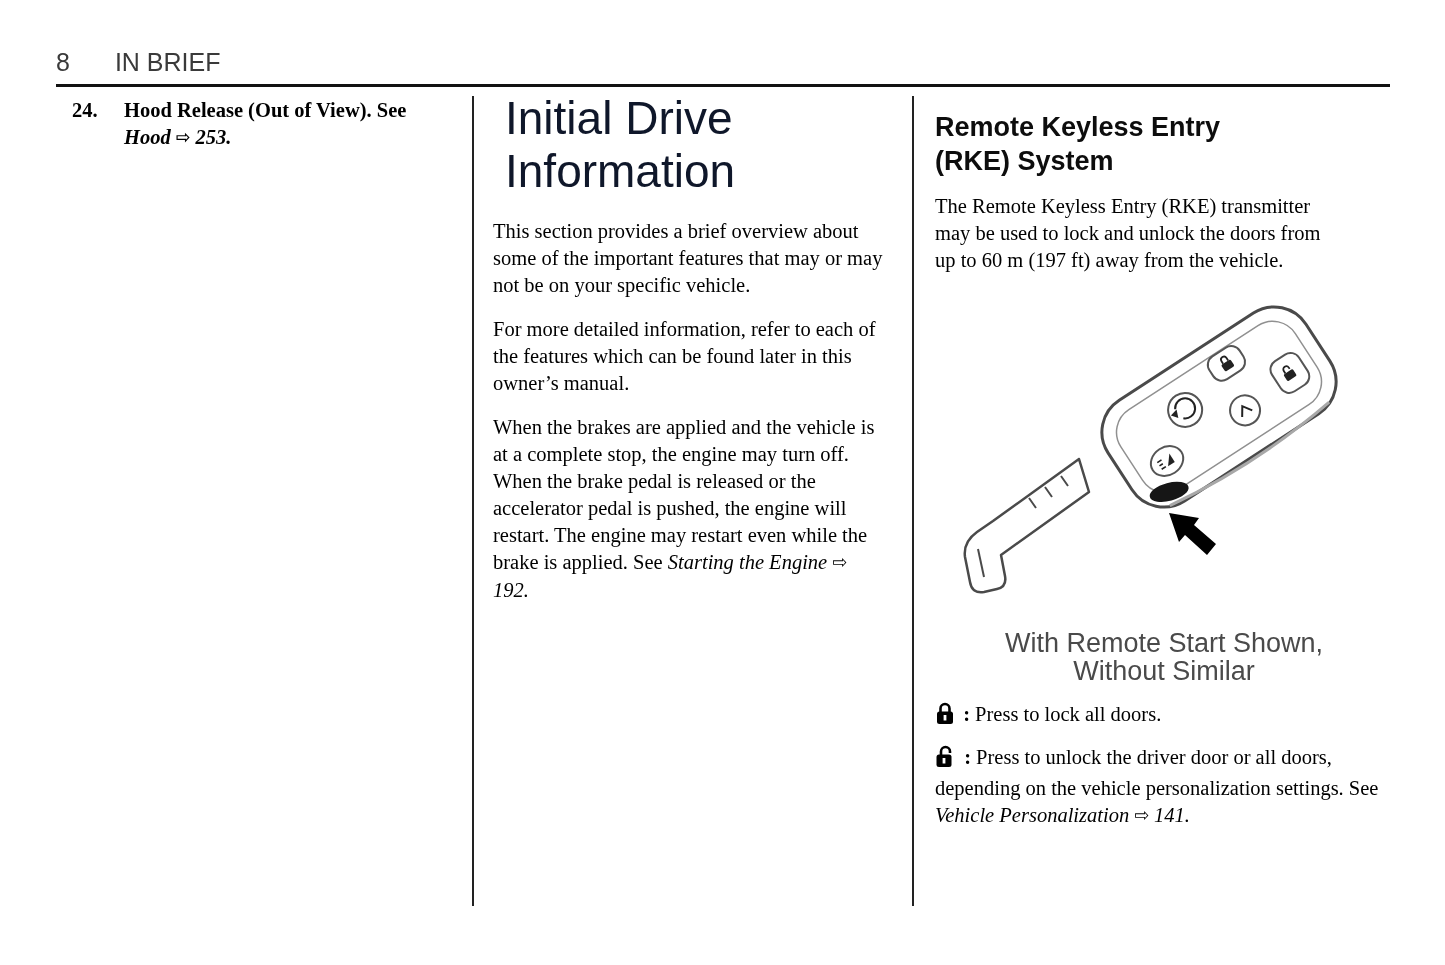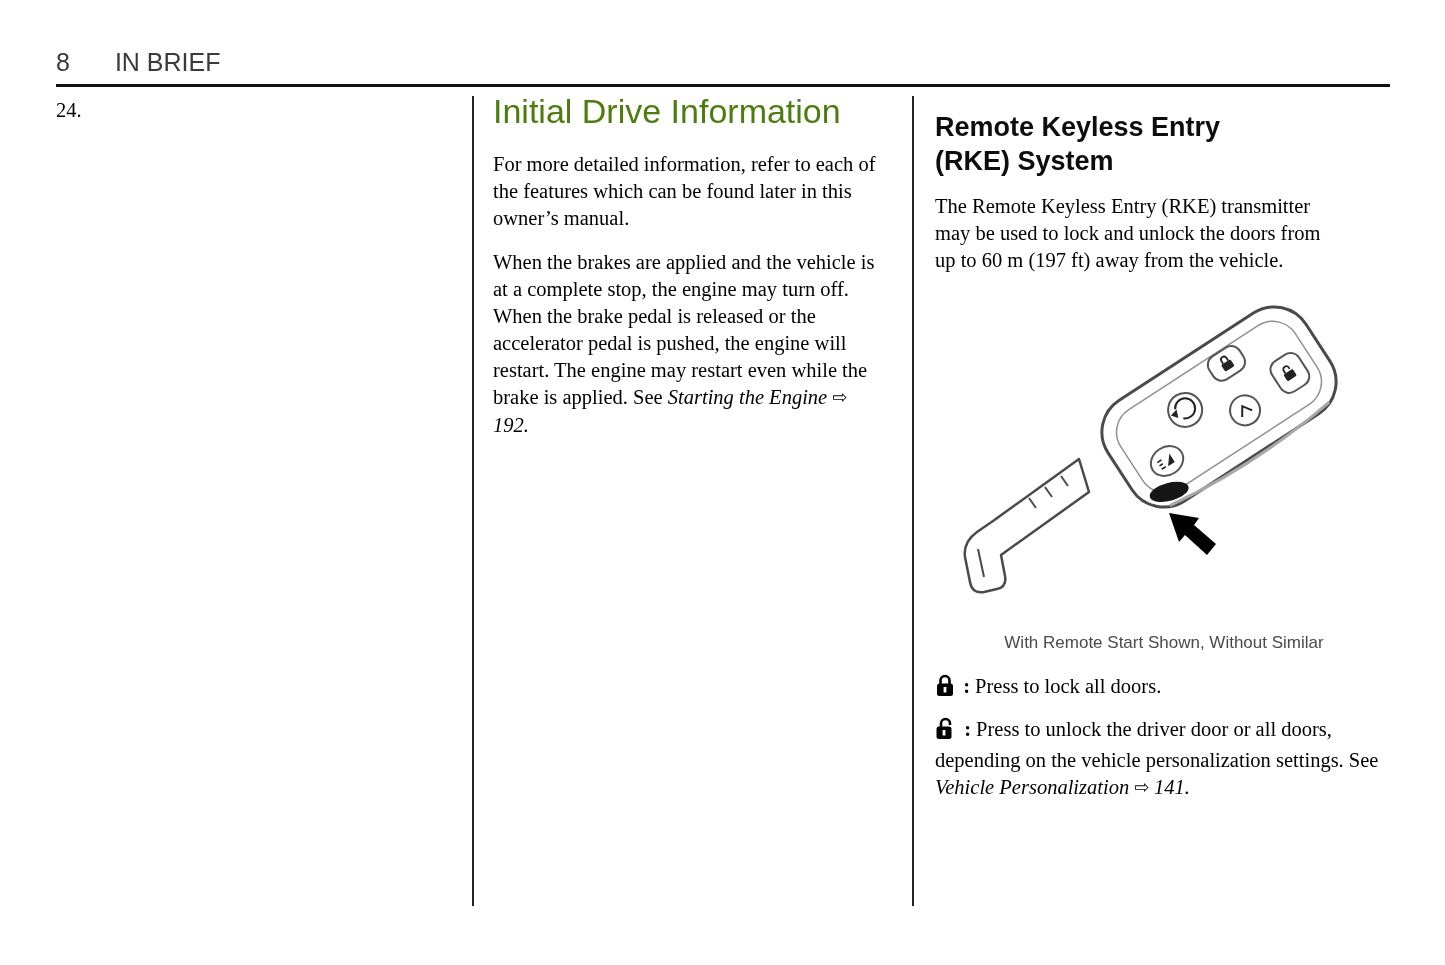"24." .col1 { font-weight: none -> bold; left: 56px -> 72px }
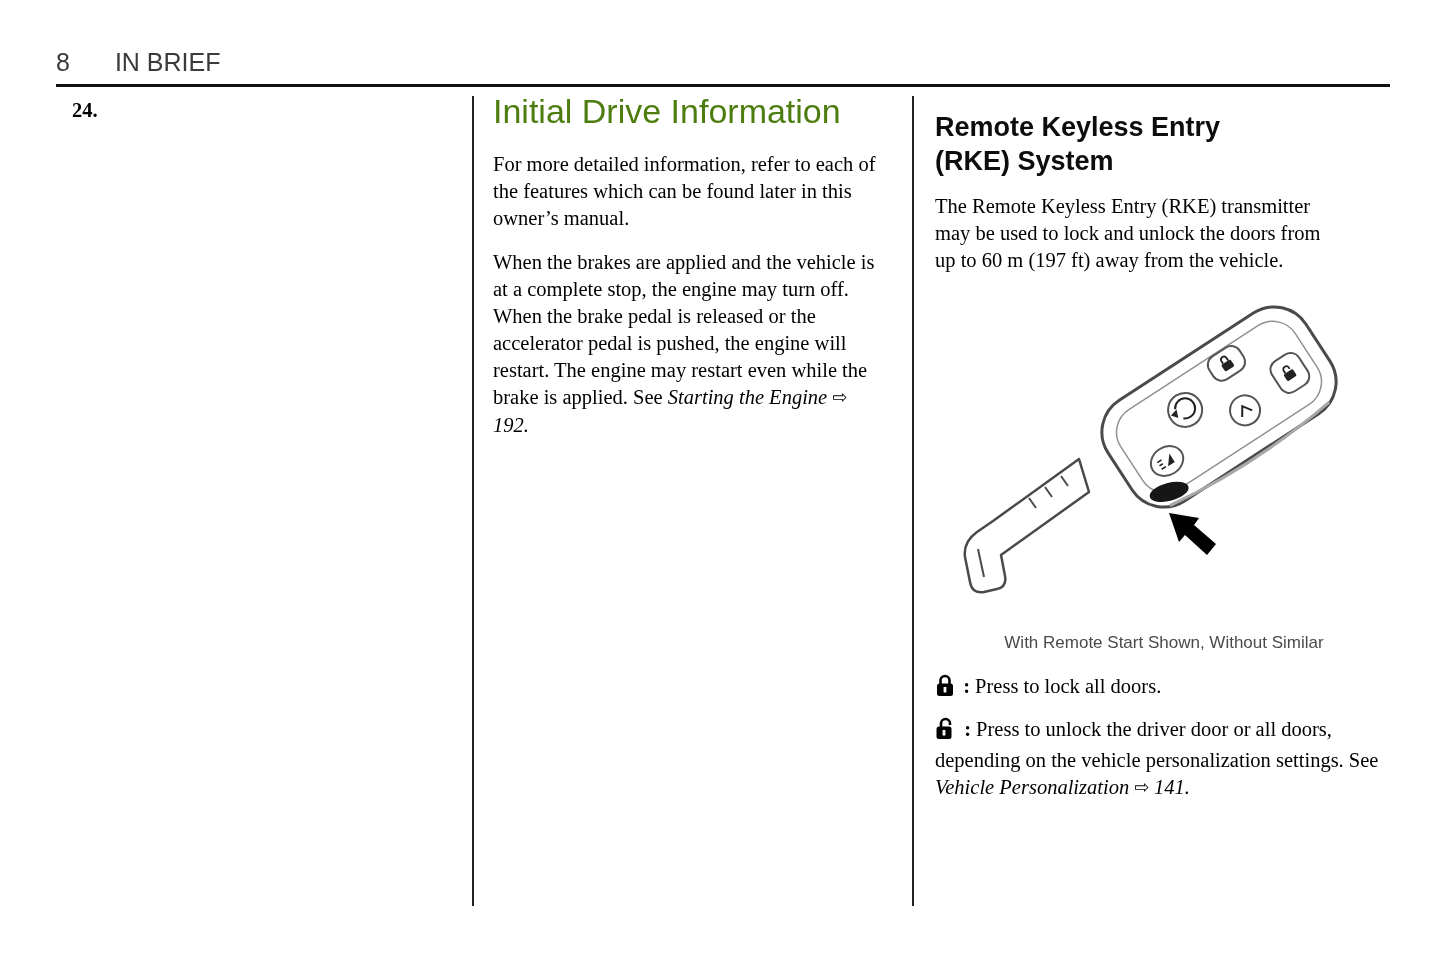"Hood Release (Out of View)." span.txt { html: none -> <span> <span>Hood Release (Out of View). See</span> <em>Hood</em> <em>⇨</em> <em>253.</em> </span> }
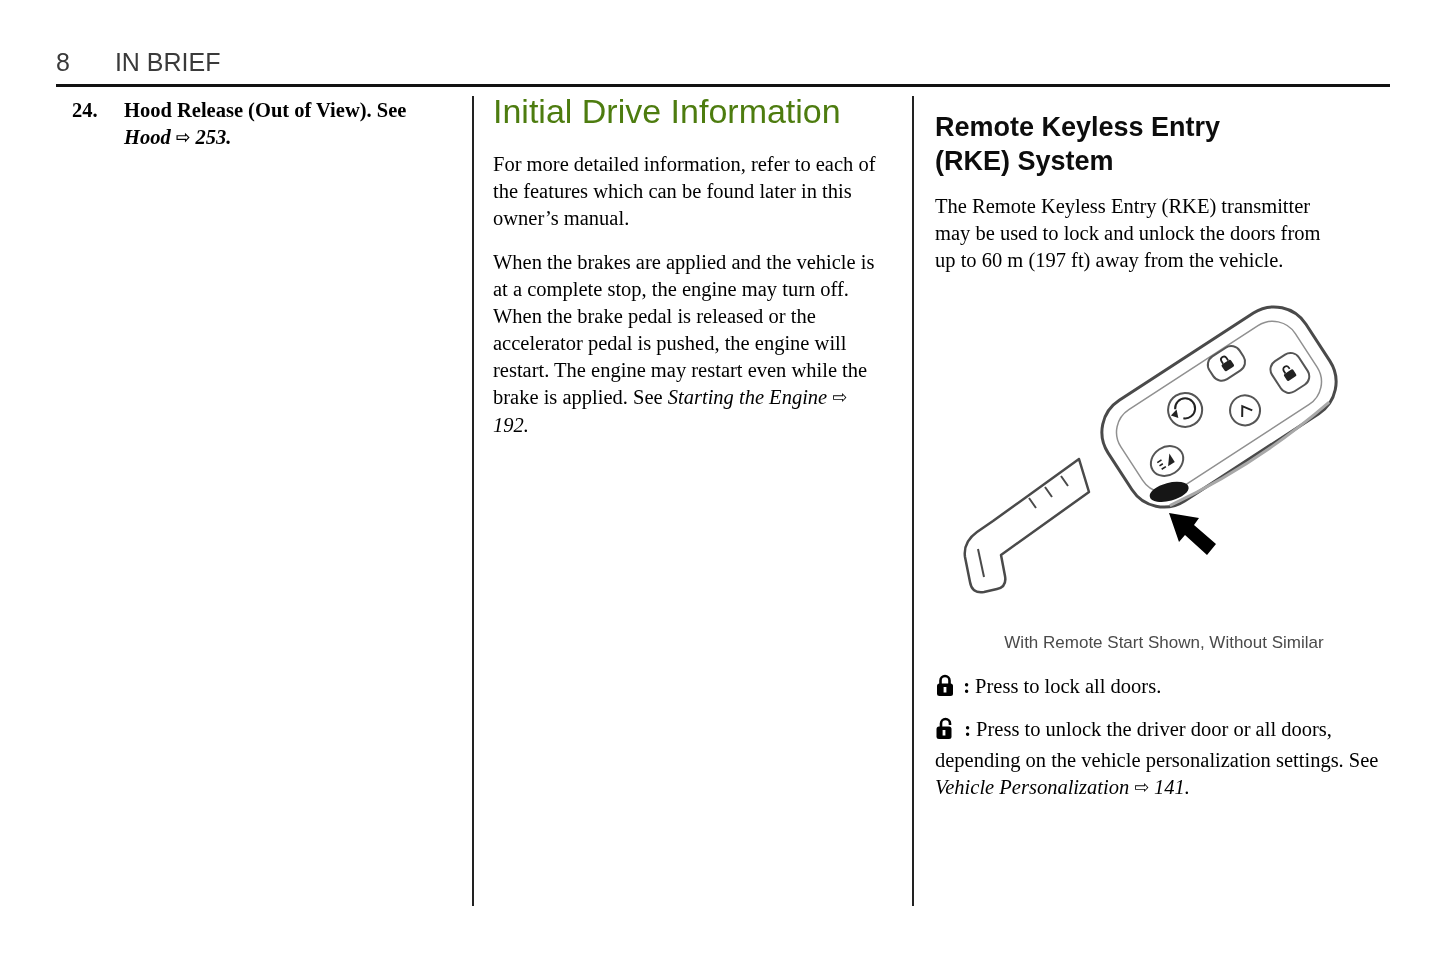"Initial Drive Information" .h-light { color: #4d7c0f -> #0f172a; font-size: 34px -> 46px; margin: 0 0 20px 0 -> 0 0 20px 12px }
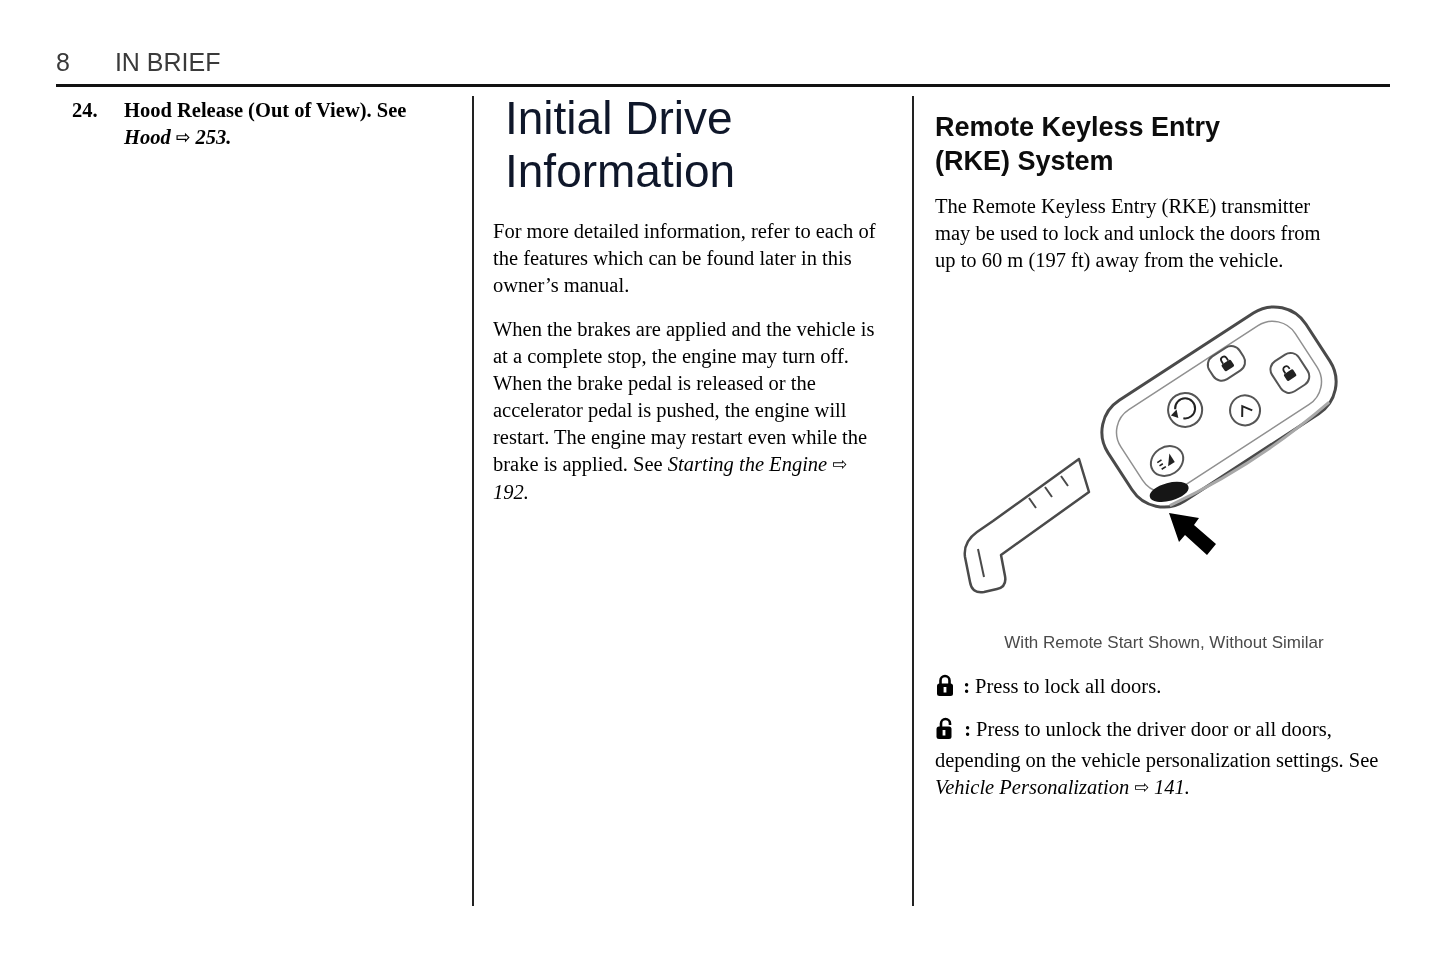"This section provides a brief" p { html: none -> <p>This section provides a brief overview about some of the important features that may or may not be on your specific vehicle.</p> }
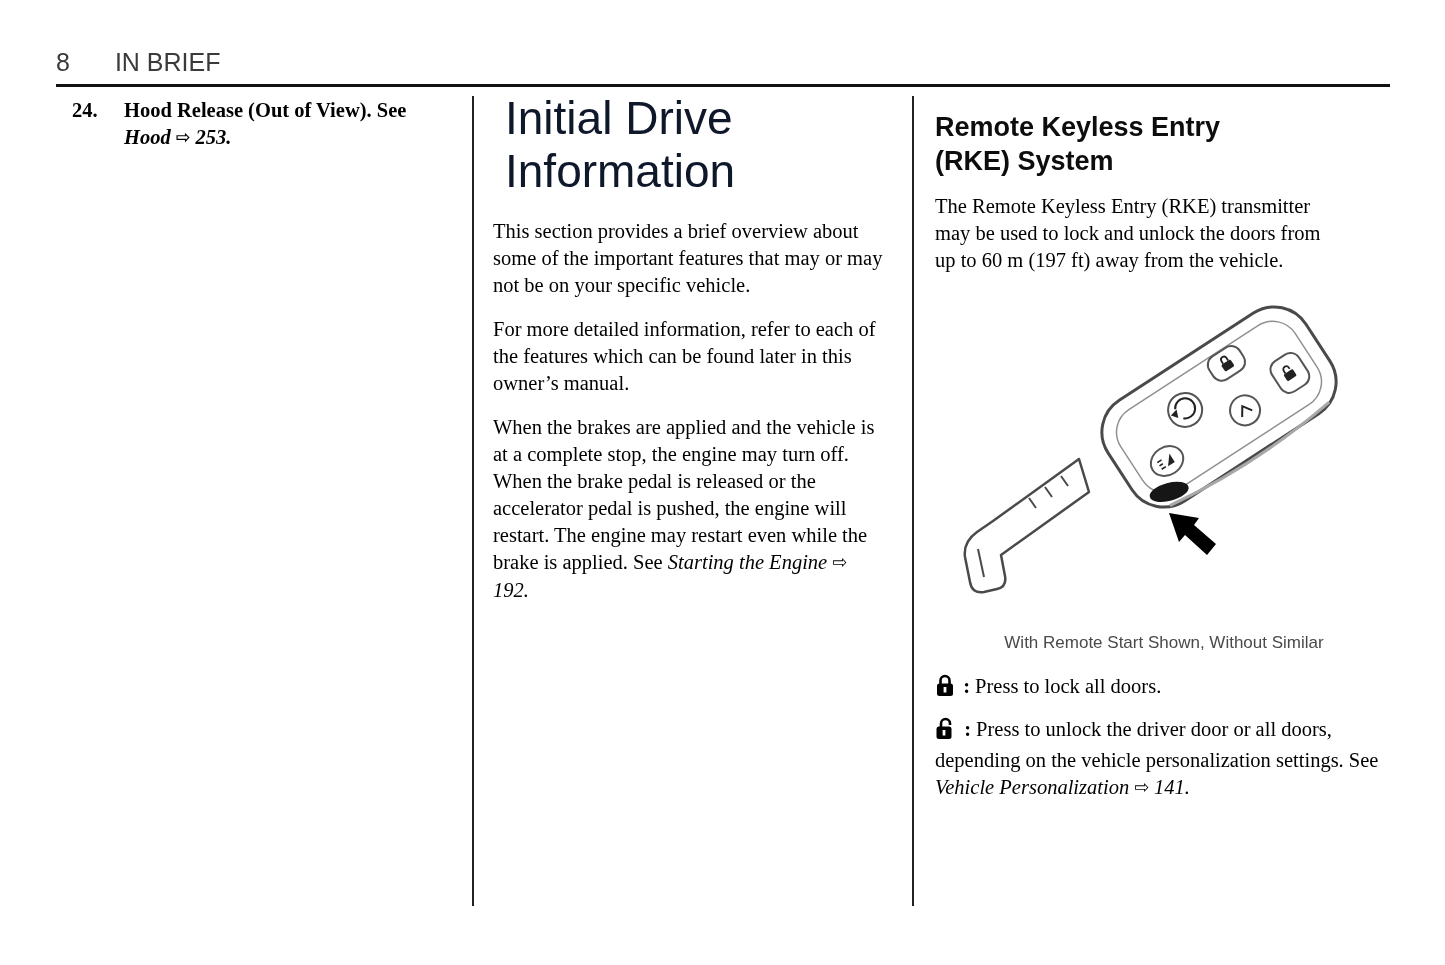"With Remote Start Shown, Without" .caption { font-size: 17px -> 27px }
